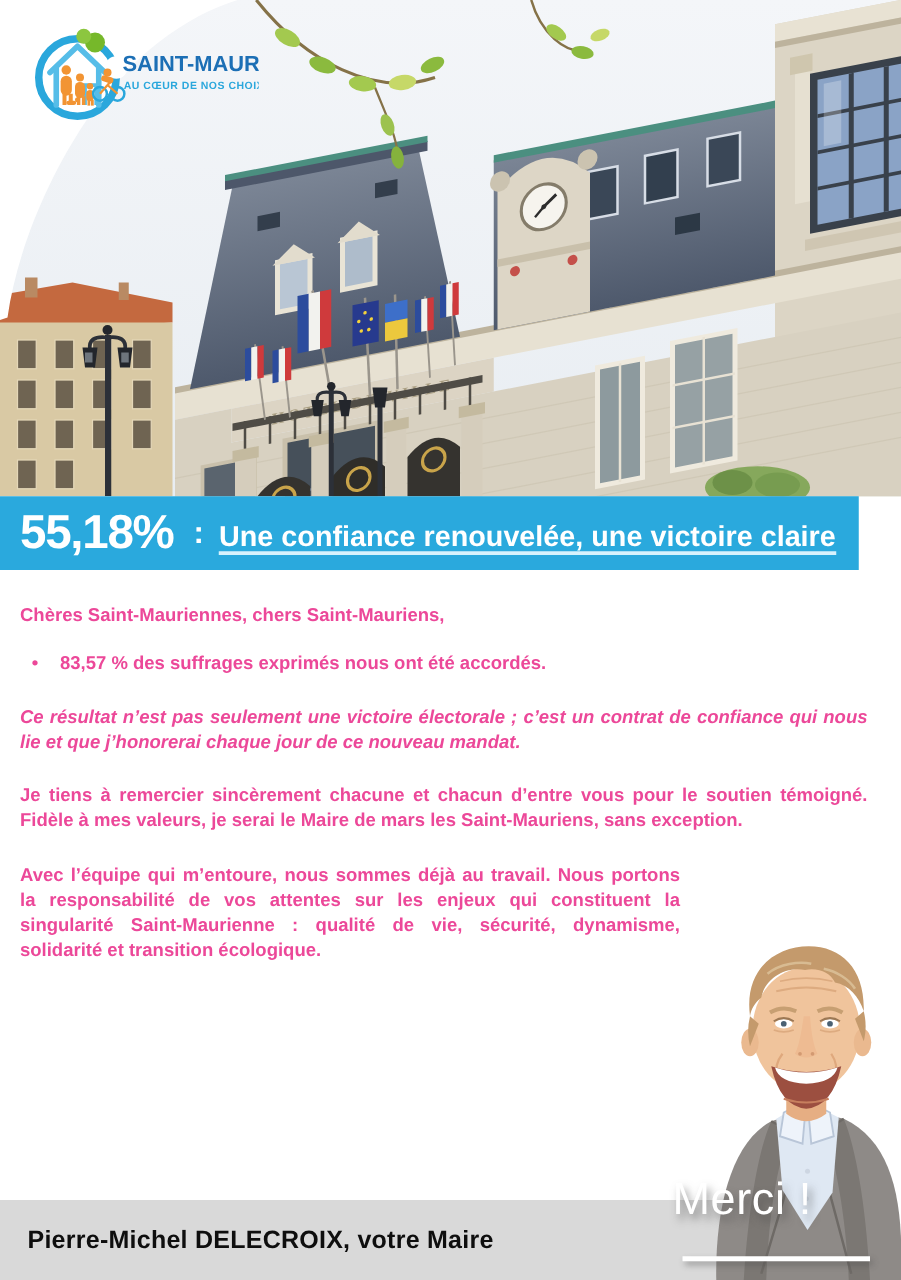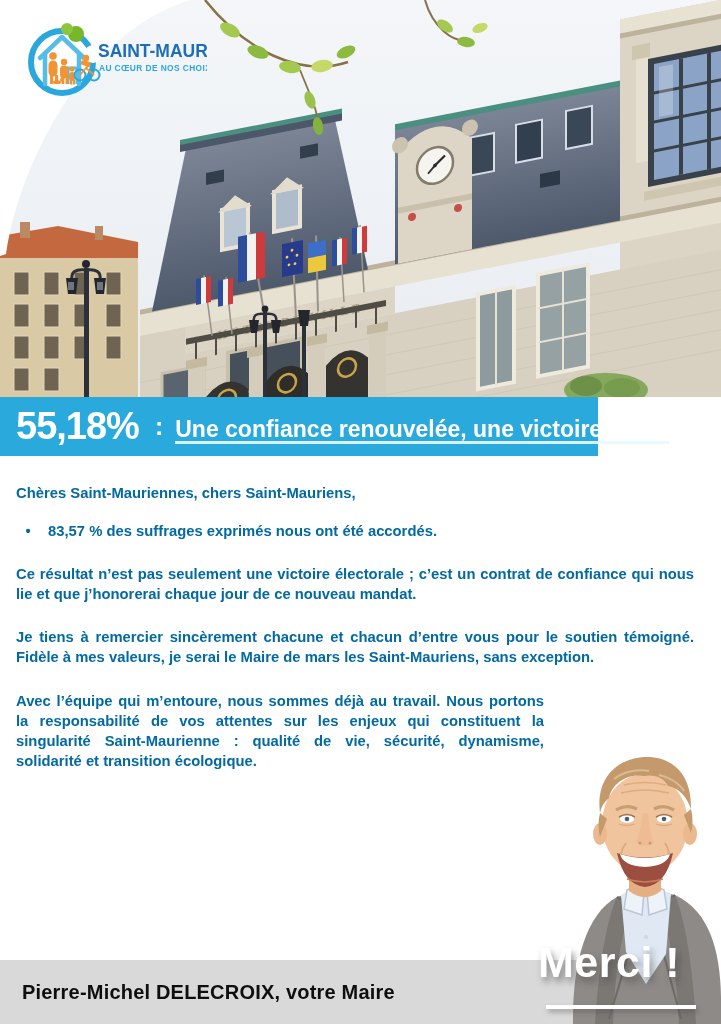"55,18%" .banner { width: 598px -> 687px }
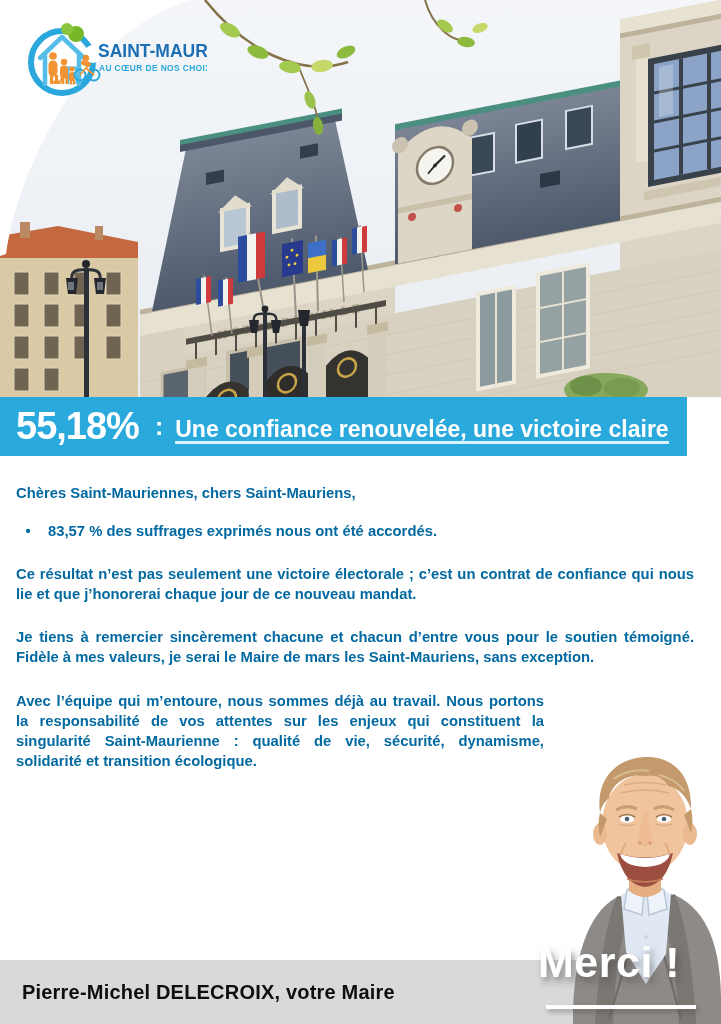"Chères Saint-Mauriennes, chers" .letter { color: #0369a1 -> #ec4899 }
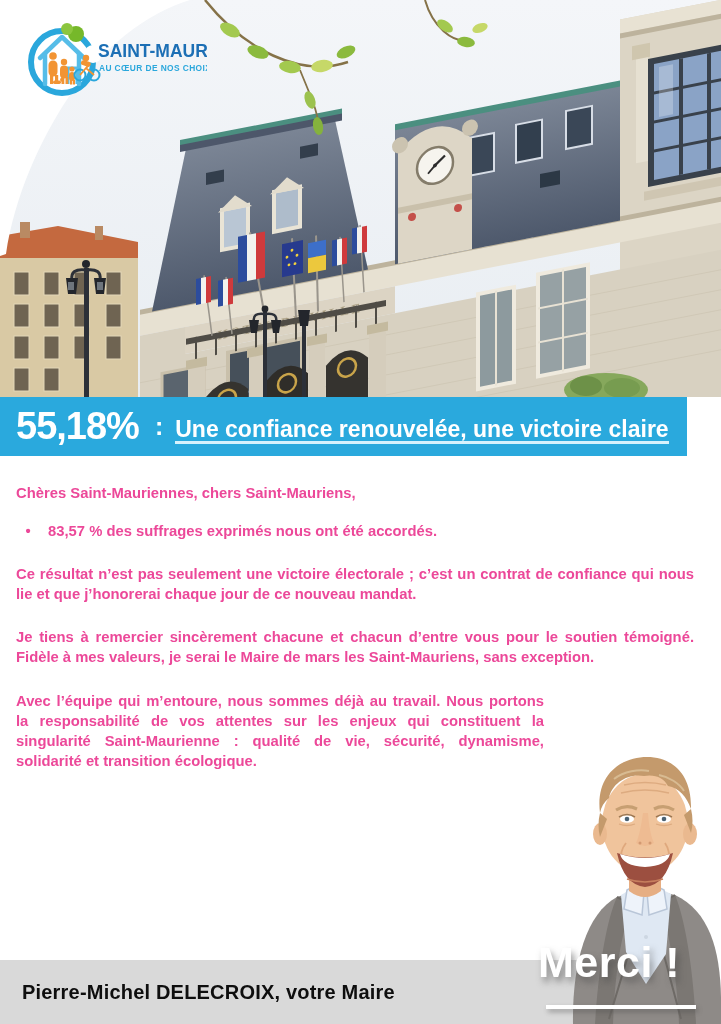"Ce résultat n’est pas seulement" .p-result { font-style: none -> italic }
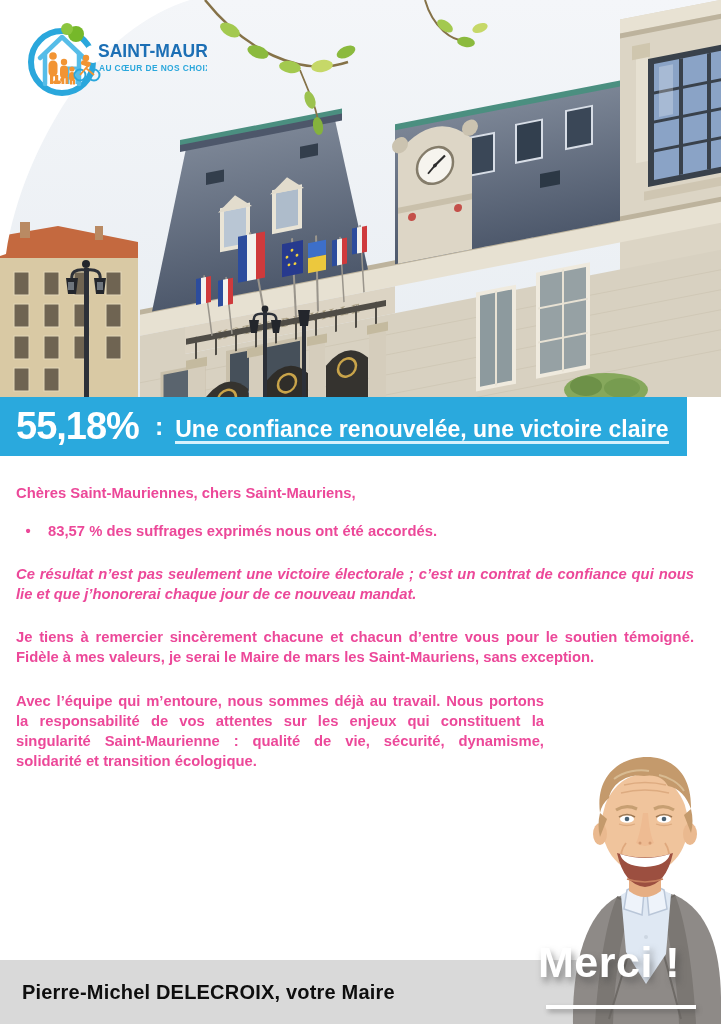"Merci !" .merci { font-size: 43px -> 36px; font-weight: 700 -> 400 }
